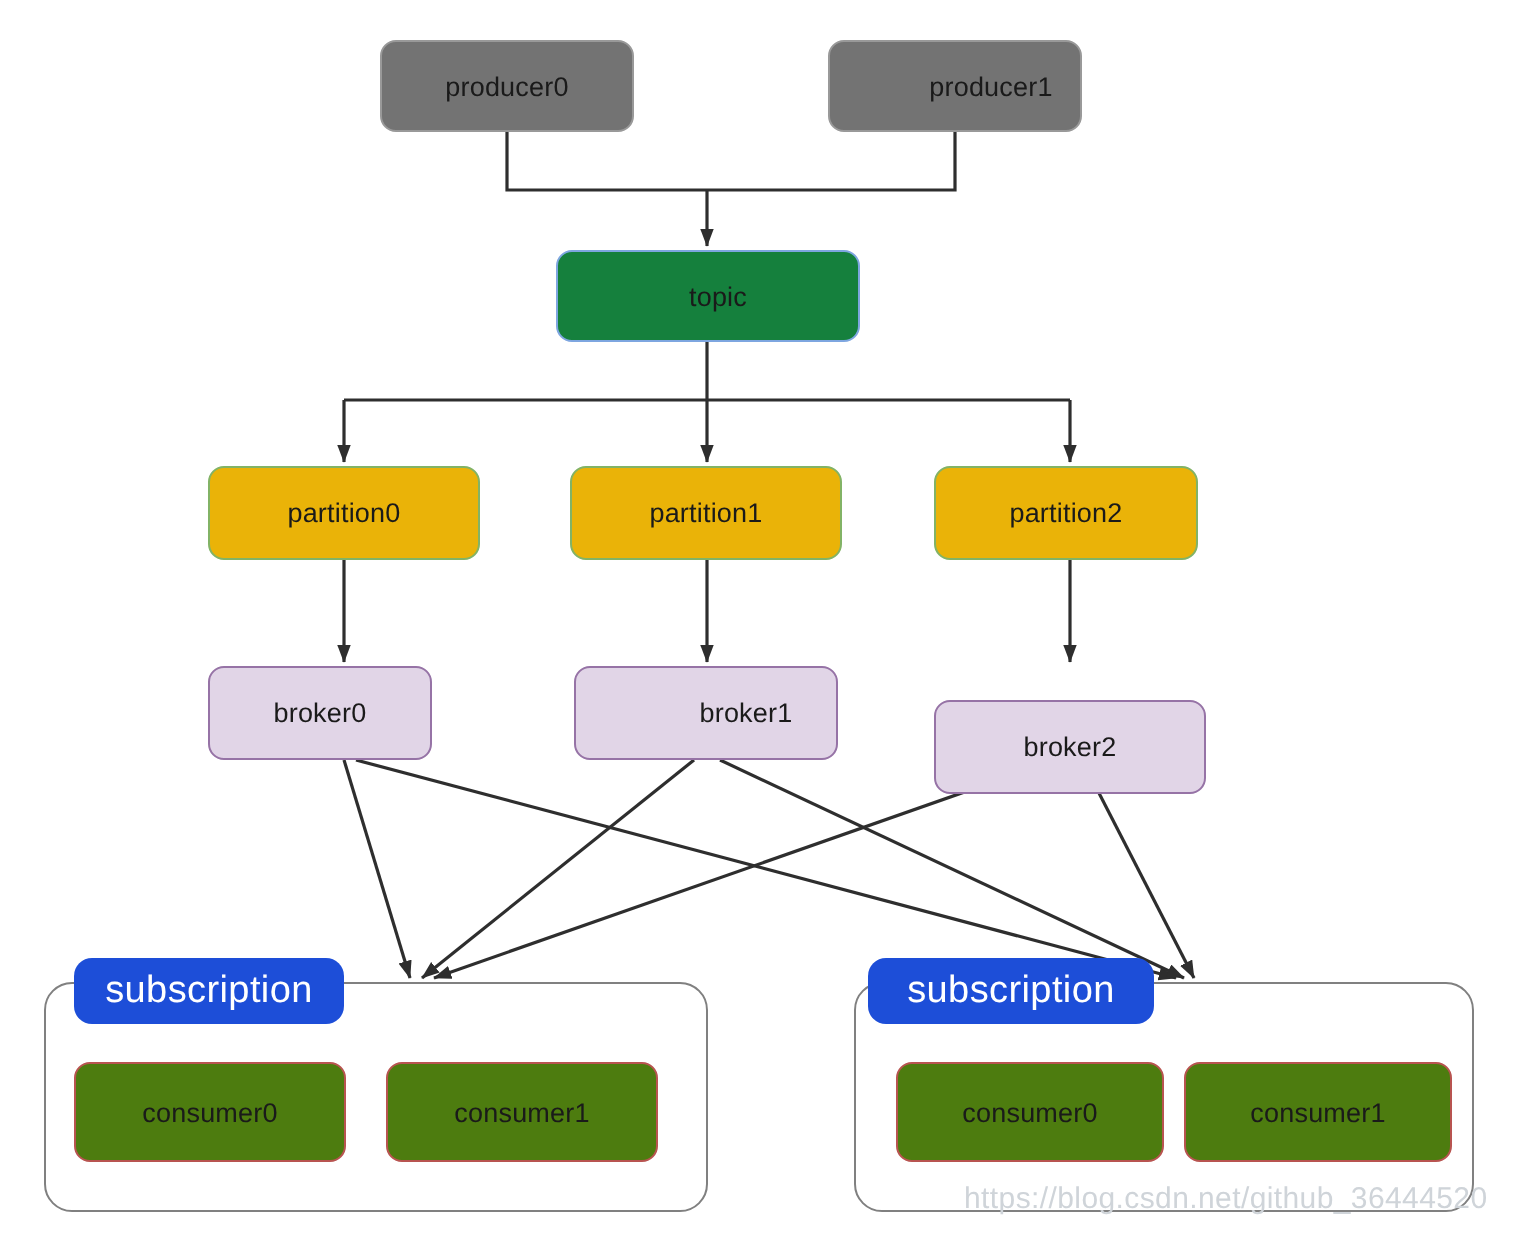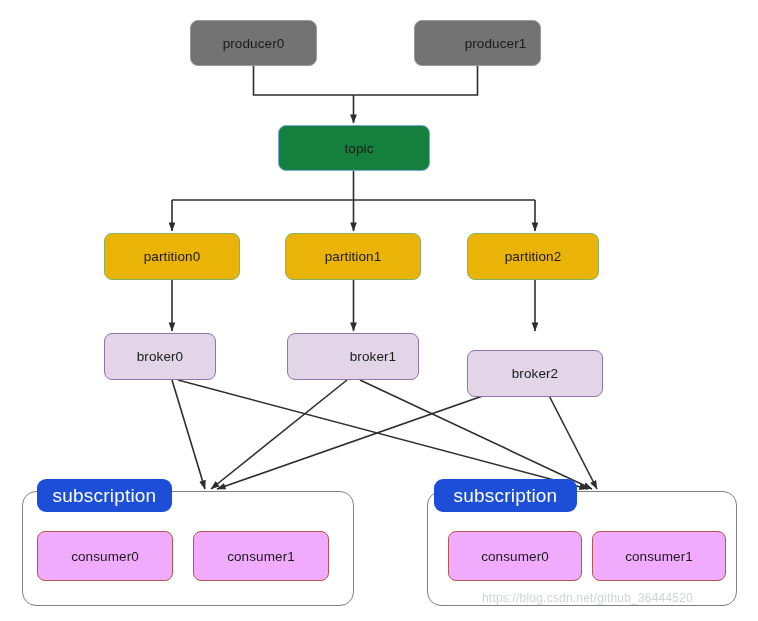"consumer0" .node-consumer { background: #f0abfc -> #4d7c0f }
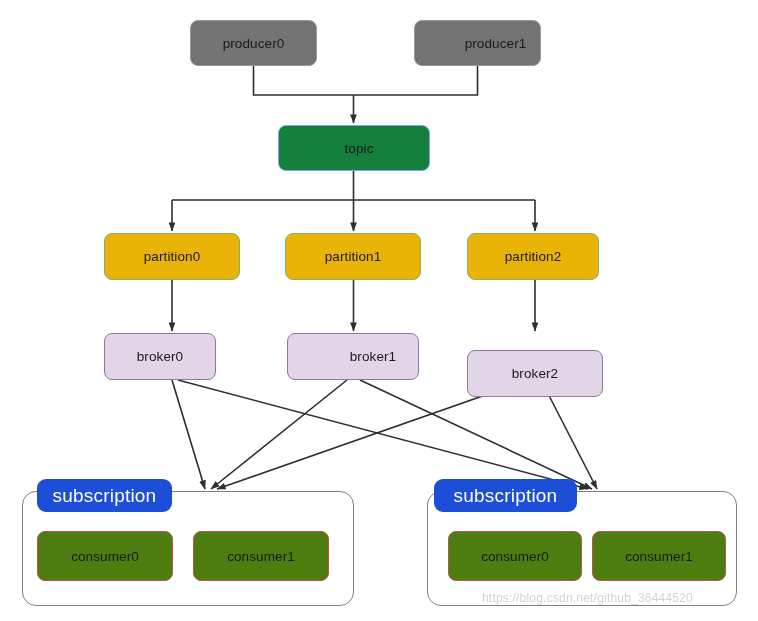"https://blog.csdn.net/github_36444520" .watermark { font-size: 12px -> 15px }
